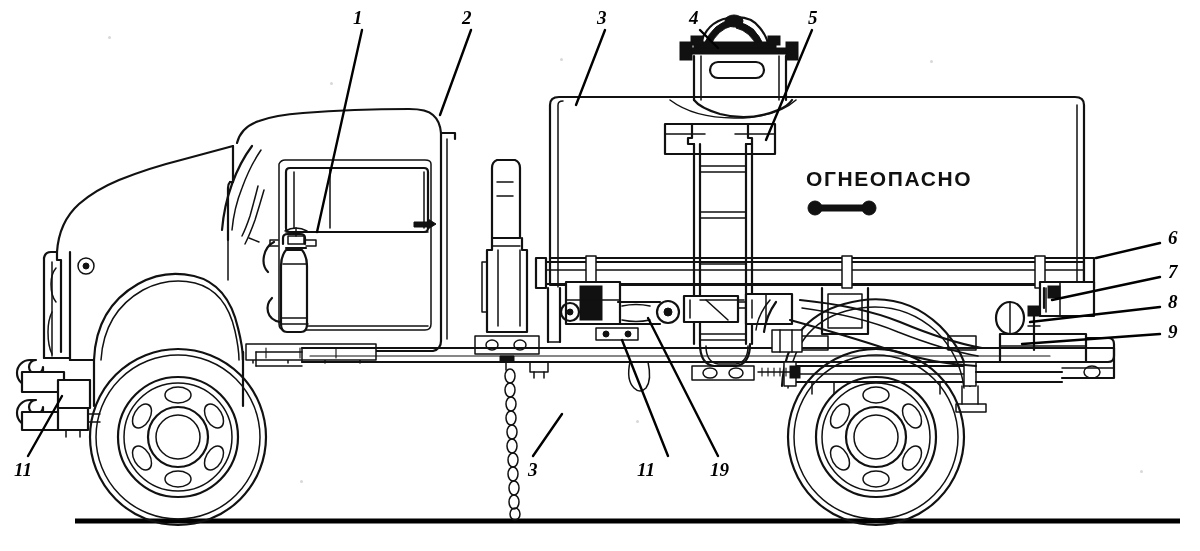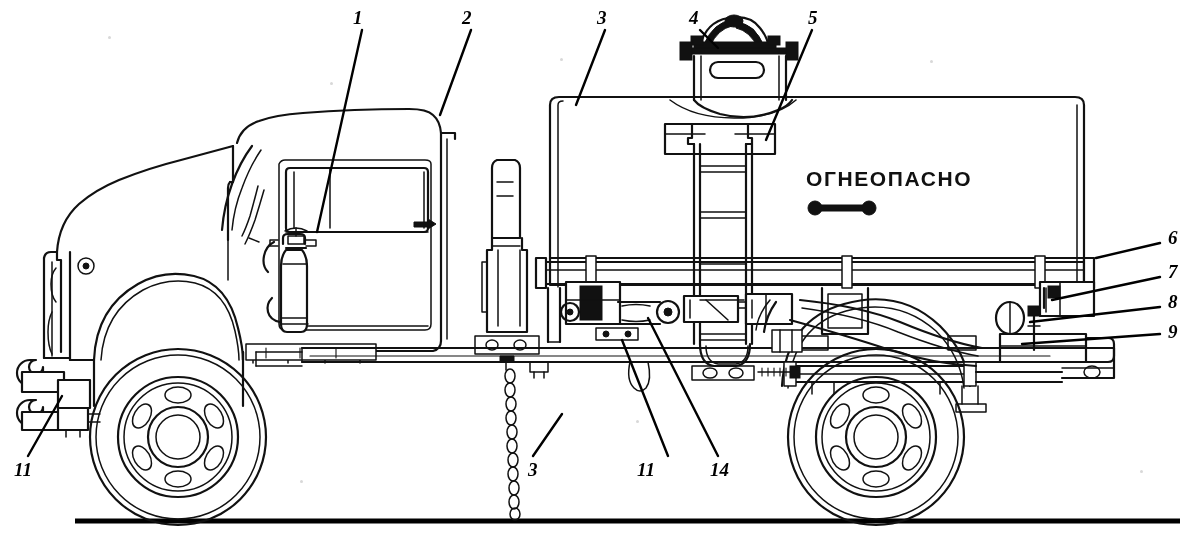"14" div.callout { text: 14 -> 19 }
